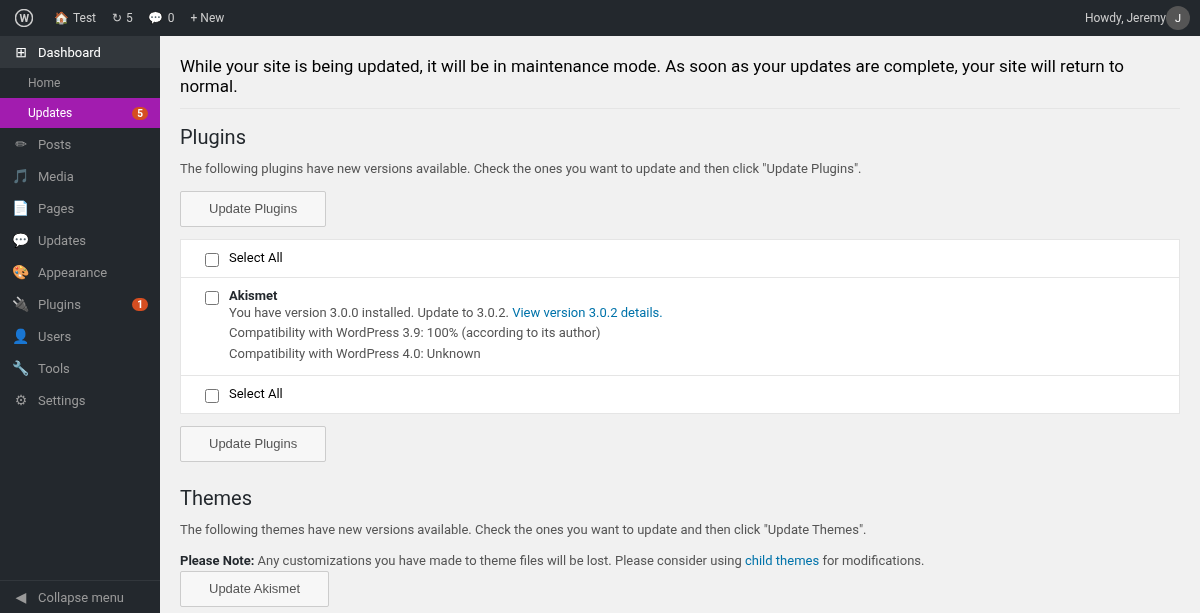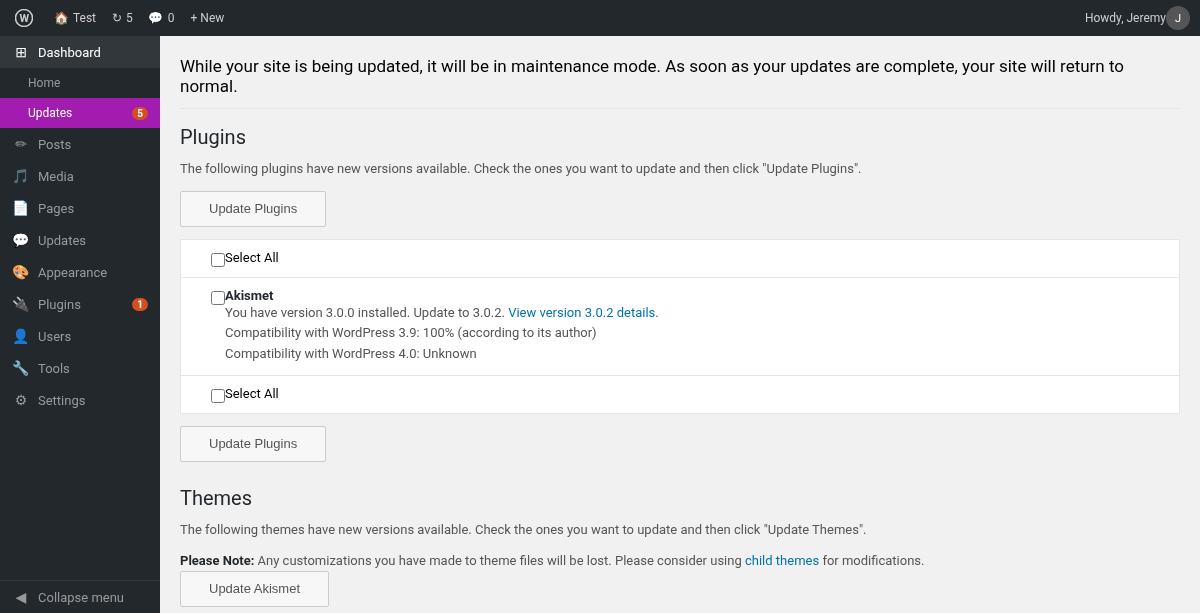"Select All" .table-row { gap: none -> 10px; padding: 10px 30px -> 10px 24px }
